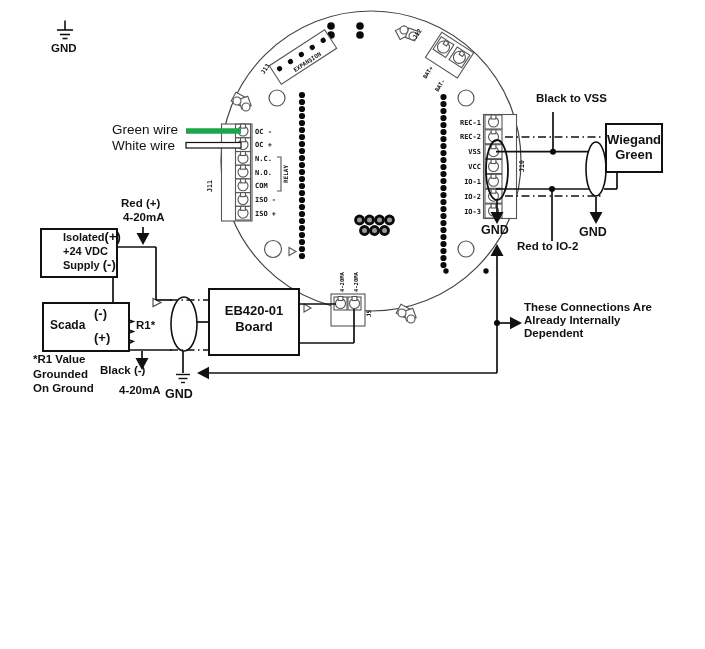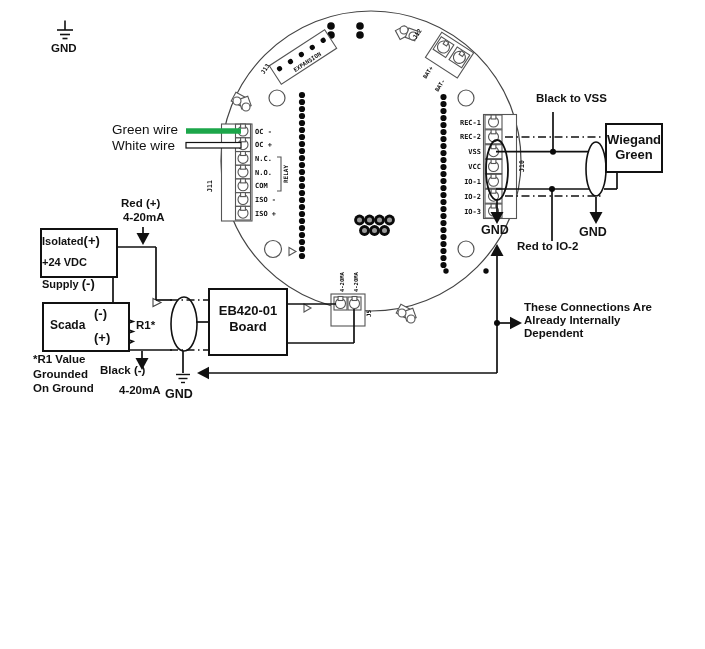"Isolated(+)" .bl1 { line-height: 21px -> 14px; padding-left: 0 -> 21px }
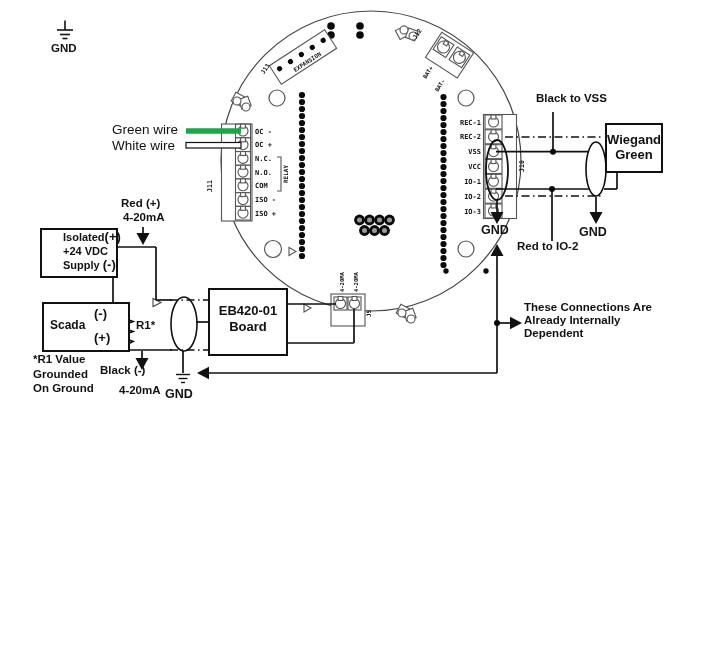"EB420-01" div.box { width: 80px -> 92px }
